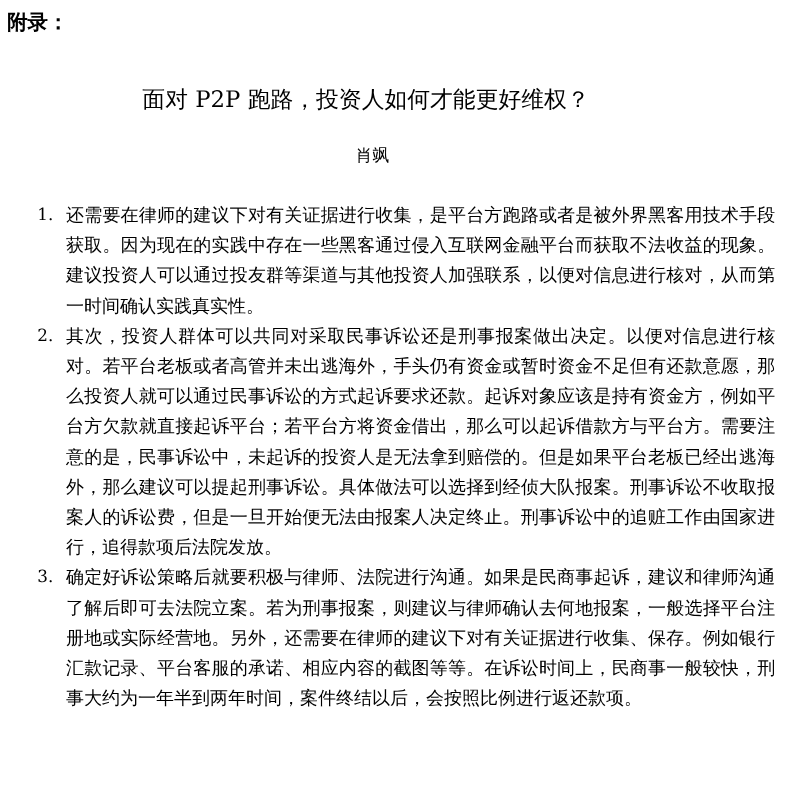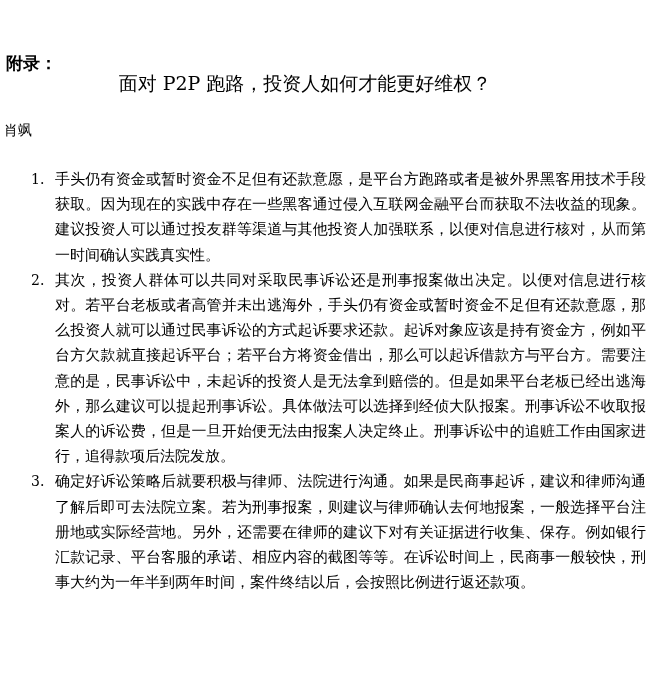"附录：" .appendix-label { margin-top: 44px -> none }
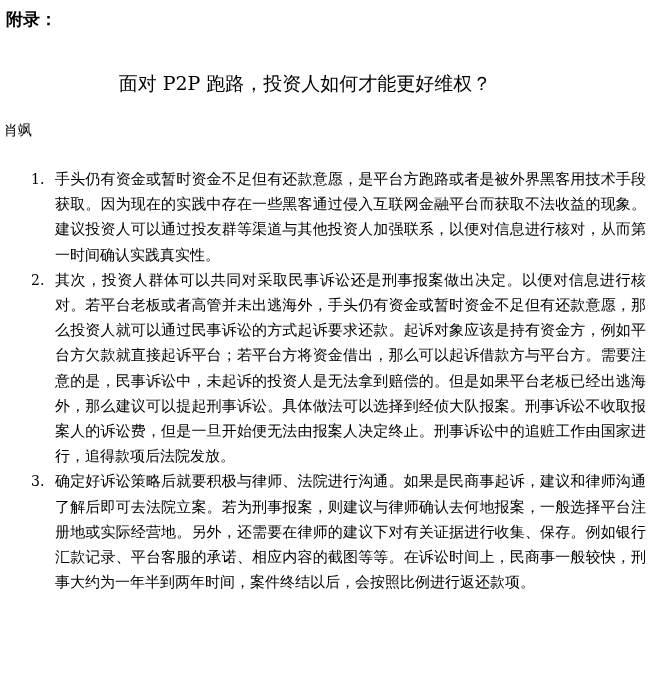"肖飒" .byline { left: 4px -> 18px; text-align: left -> center }
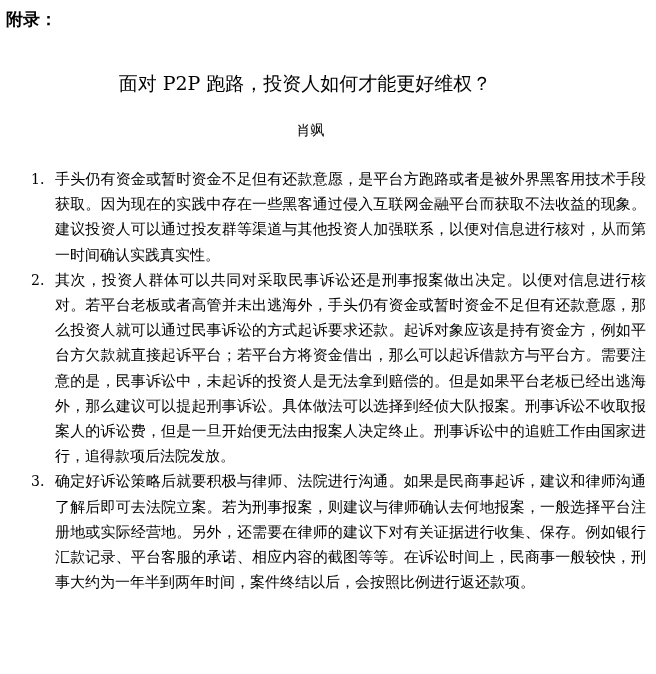"手头仍有资金或暂时资金不足但有还款意愿，是平台方跑路或者是被外界黑客用技术手段获" span.item-text { text: 手头仍有资金或暂时资金不足但有还款意愿 -> 还需要在律师的建议下对有关证据进行收集 }
